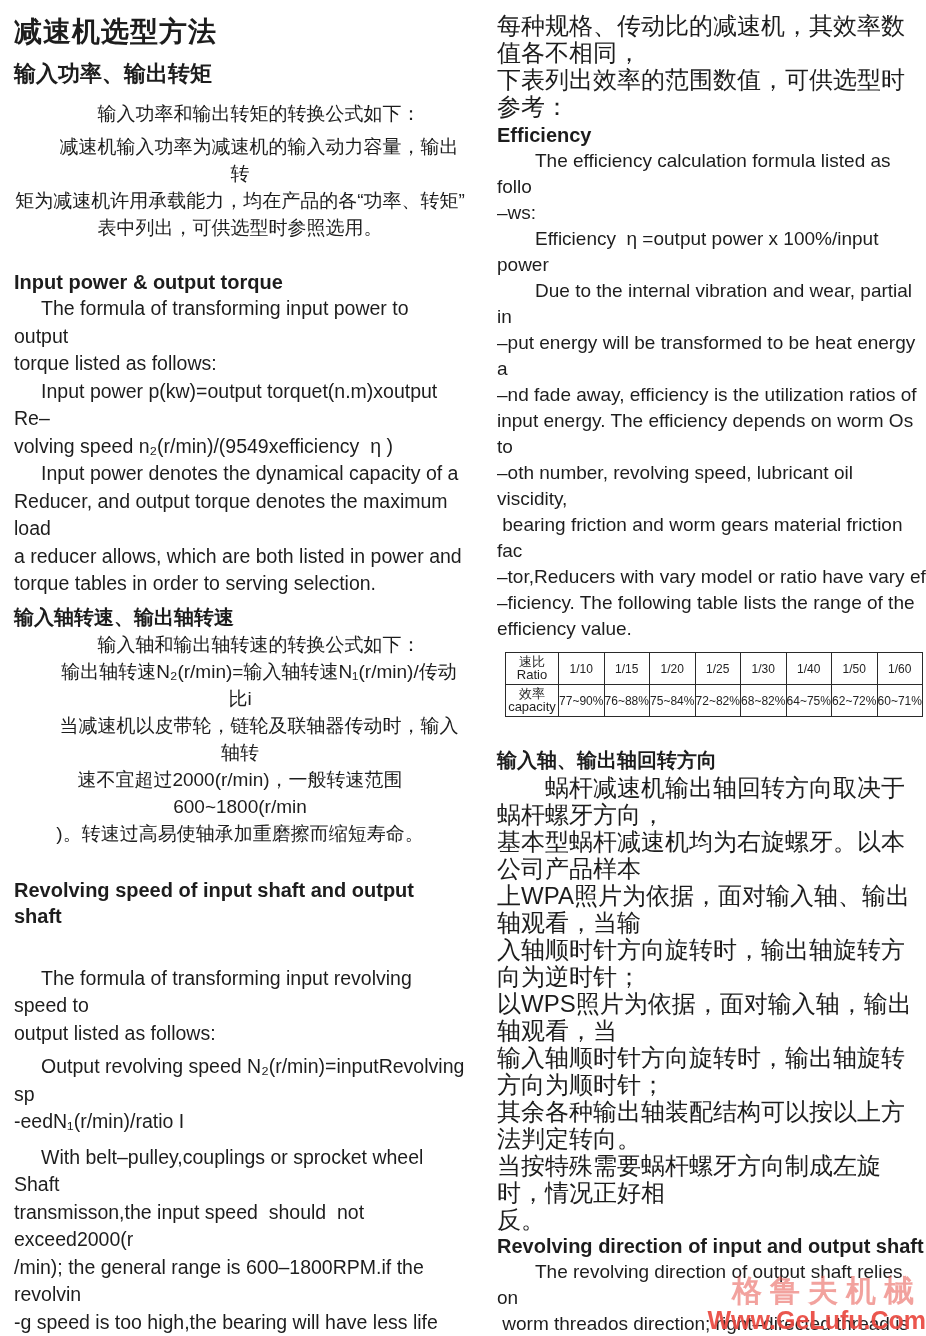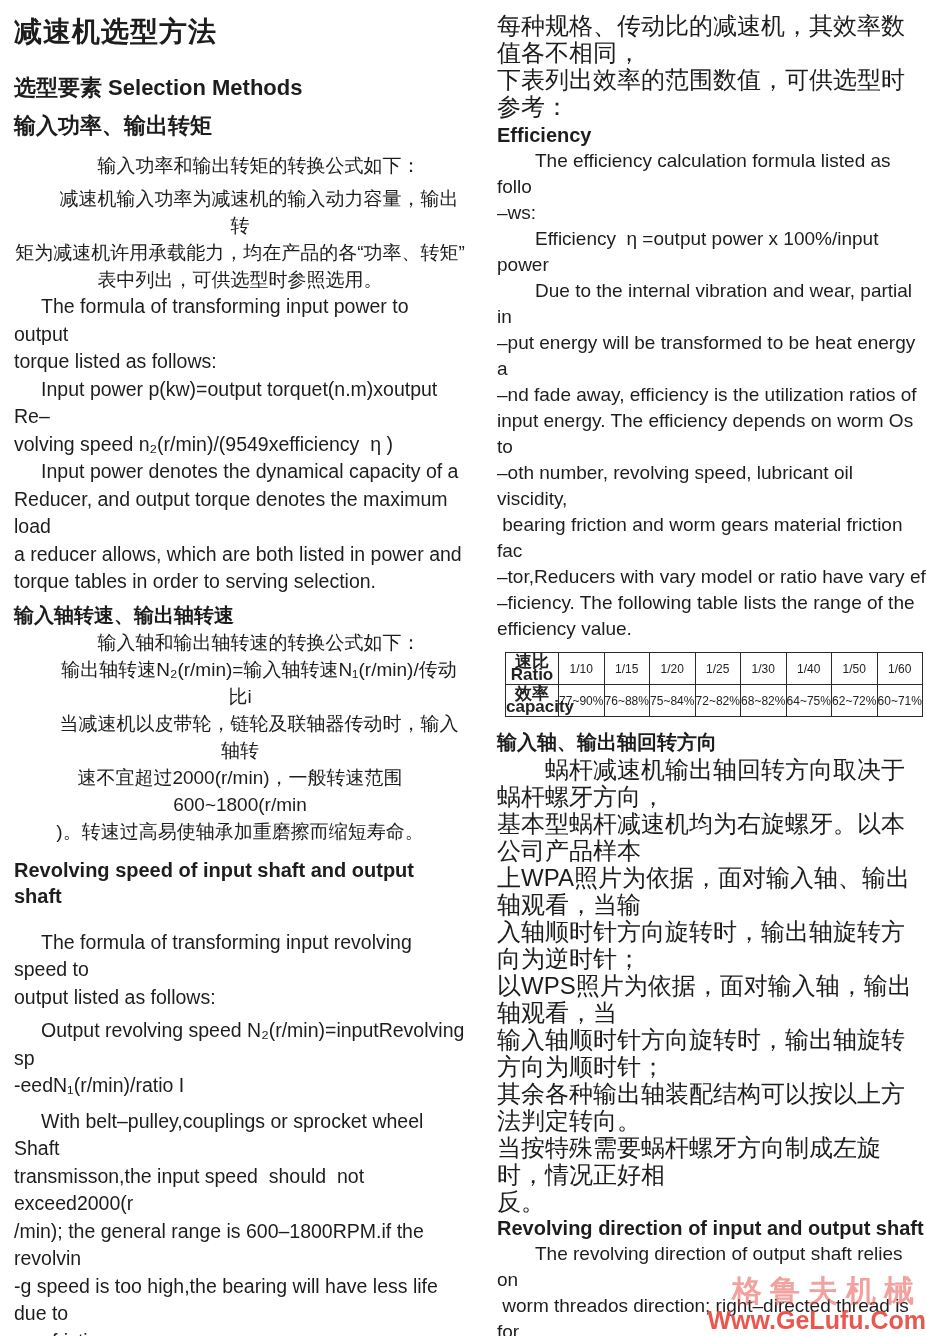"选型要素 Selection Methods" div.h2 { html: <div>选型要素 Selection Methods</div> -> none }
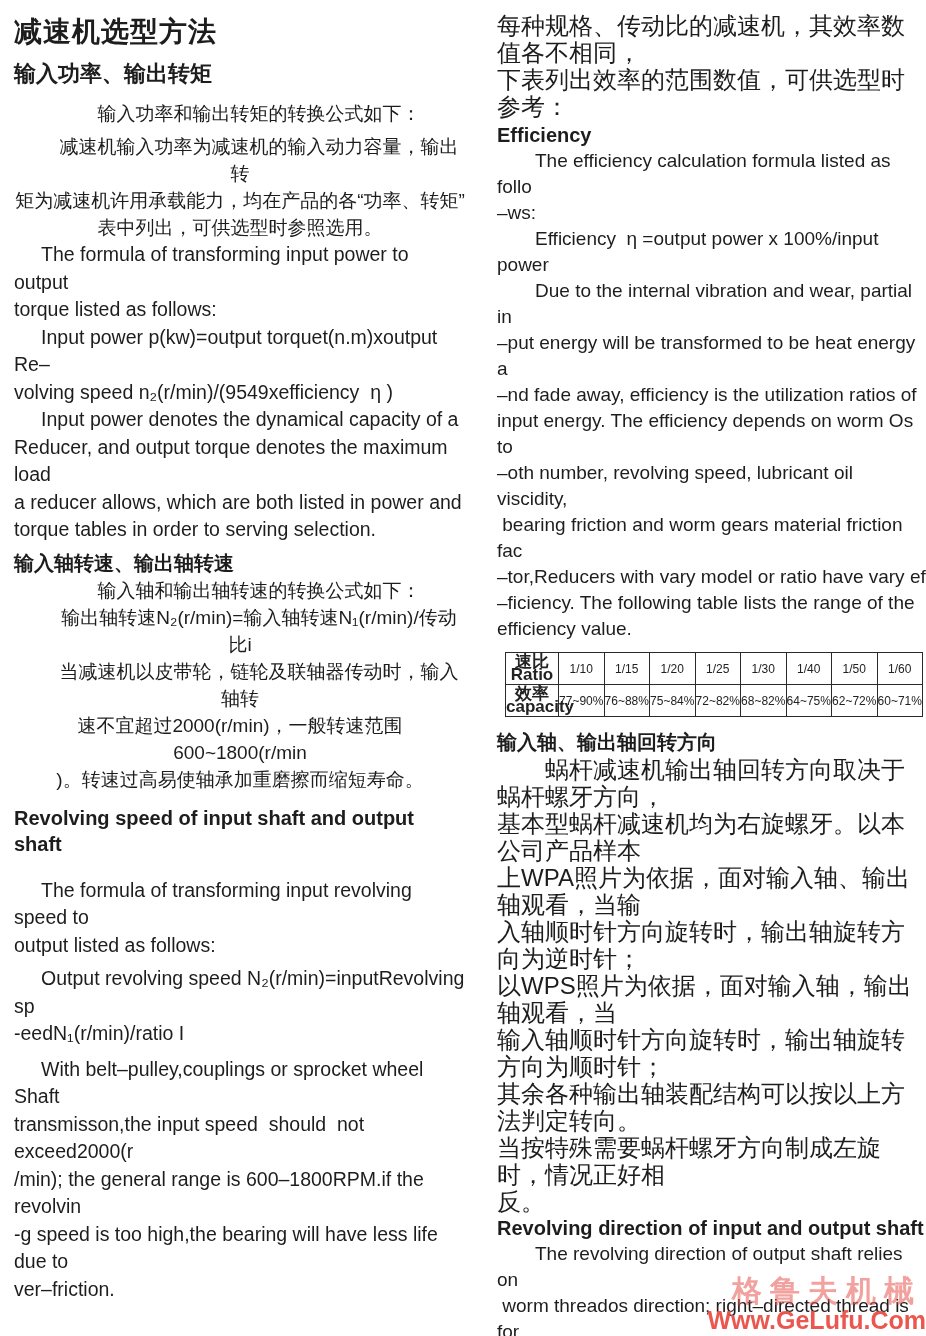"Input power & output torque" div.h3-en { html: none -> <div>Input power &amp; output torque</div> }
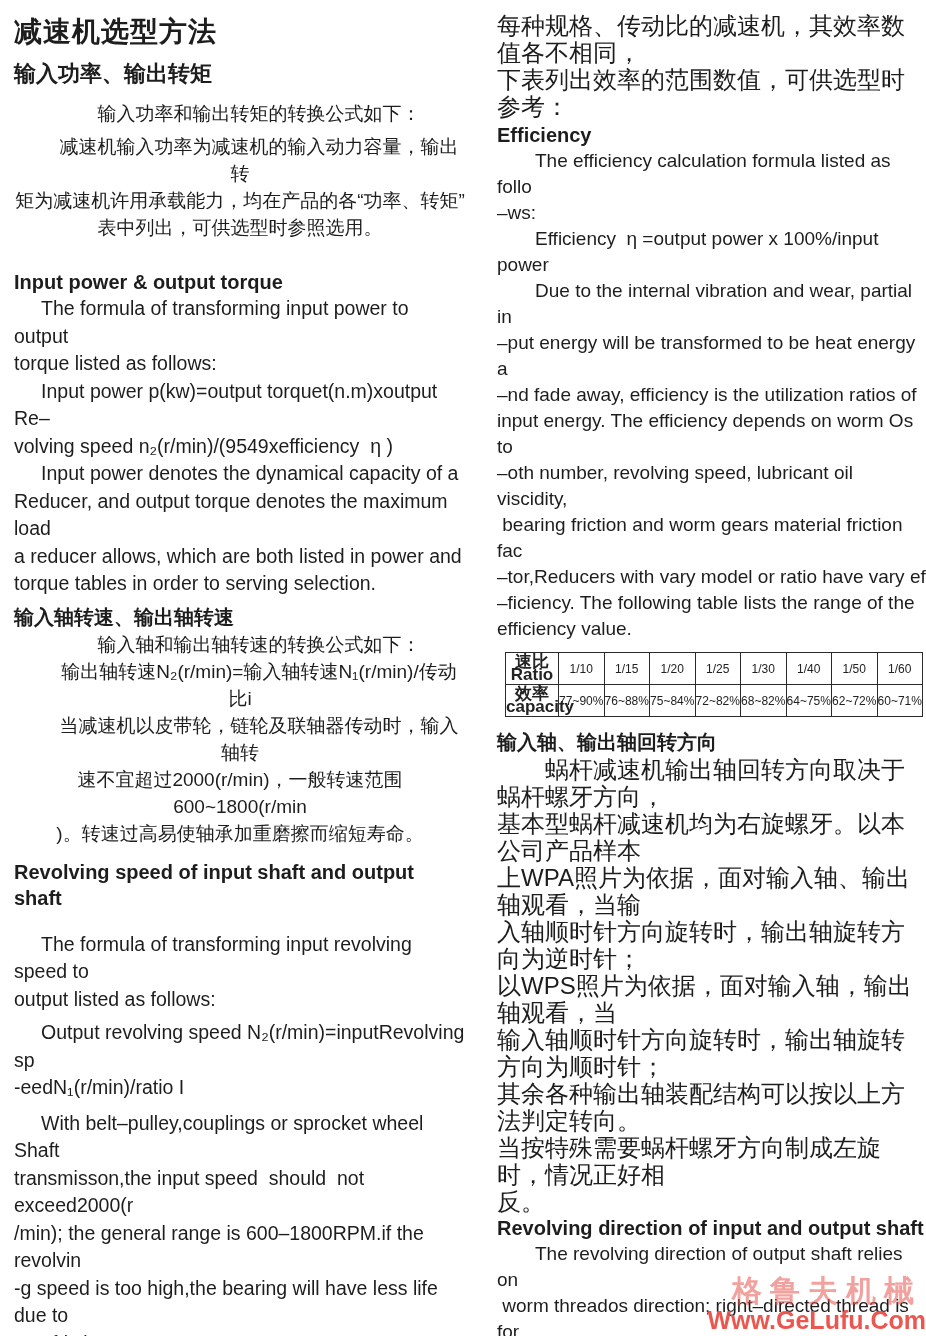"速比" table.eff td.lbl { font-size: 17px -> 13px; font-weight: bold -> none }
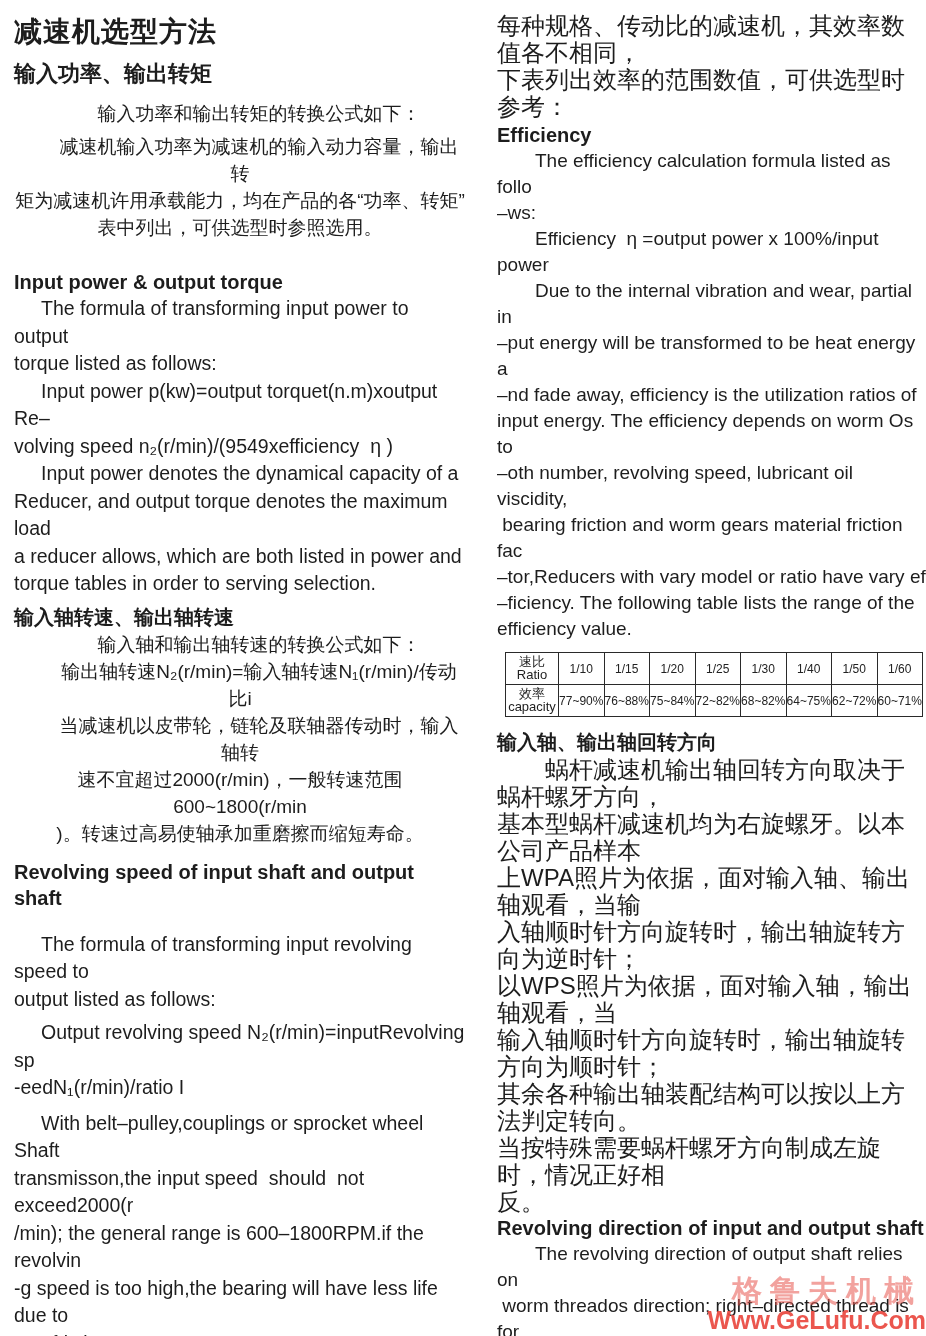"输入轴、输出轴回转方向" .mt14 { margin-top: 12px -> 30px }
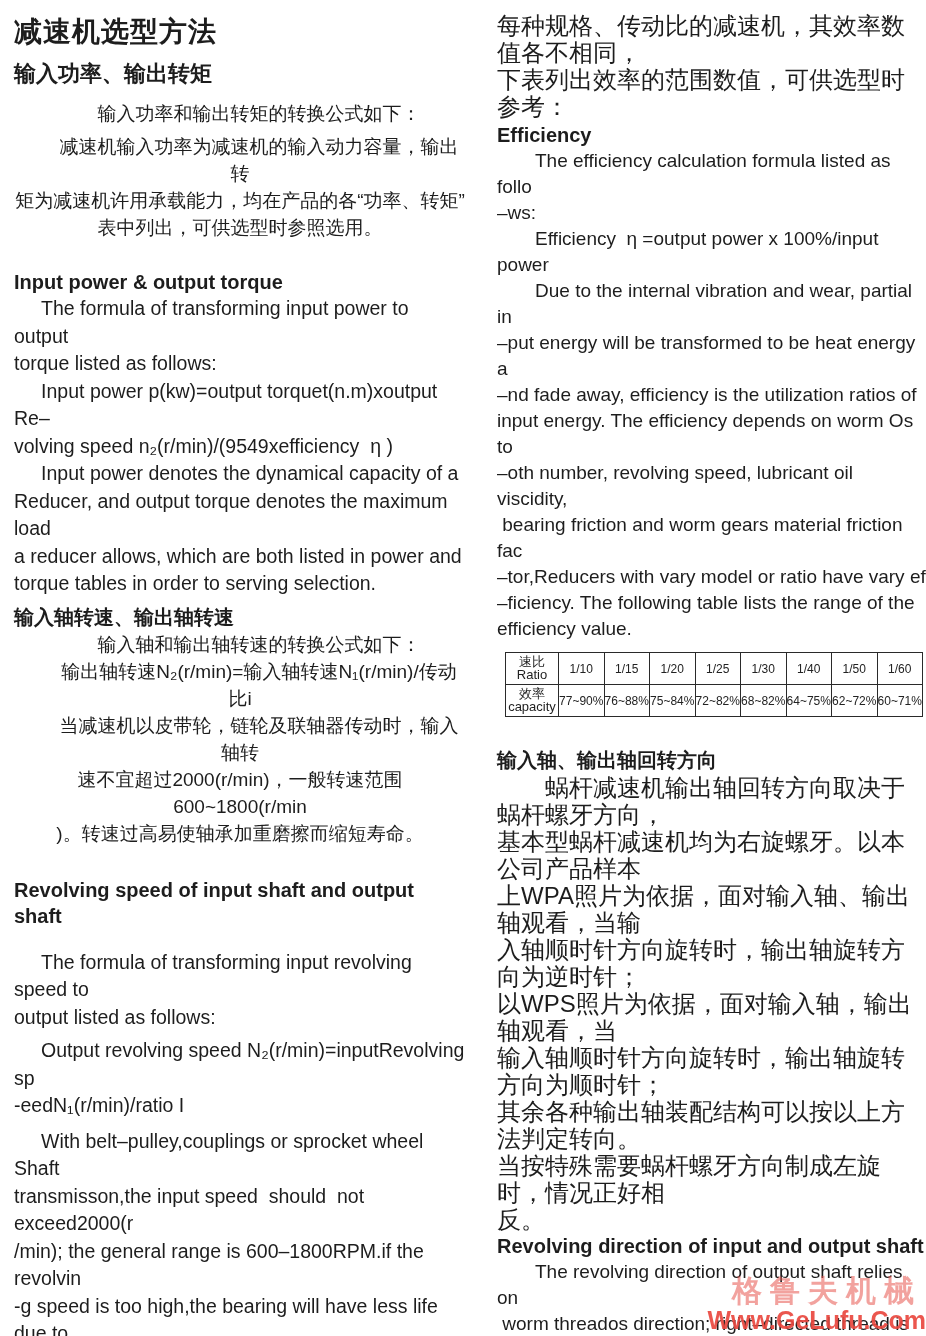"The formula of transforming input revolving" .mt36 { margin-top: 20px -> 36px }
